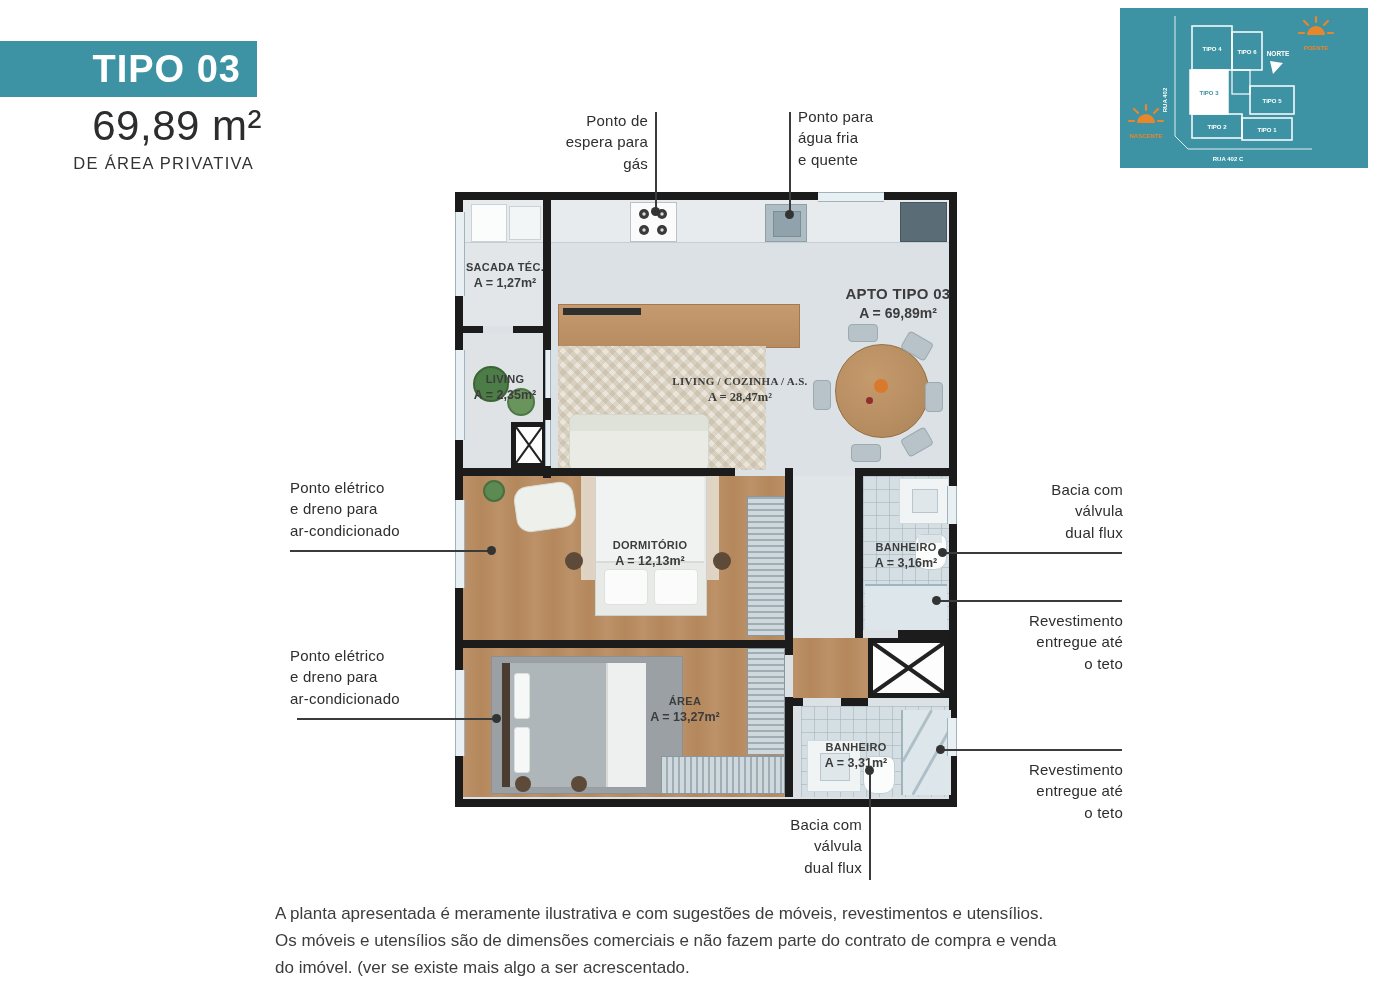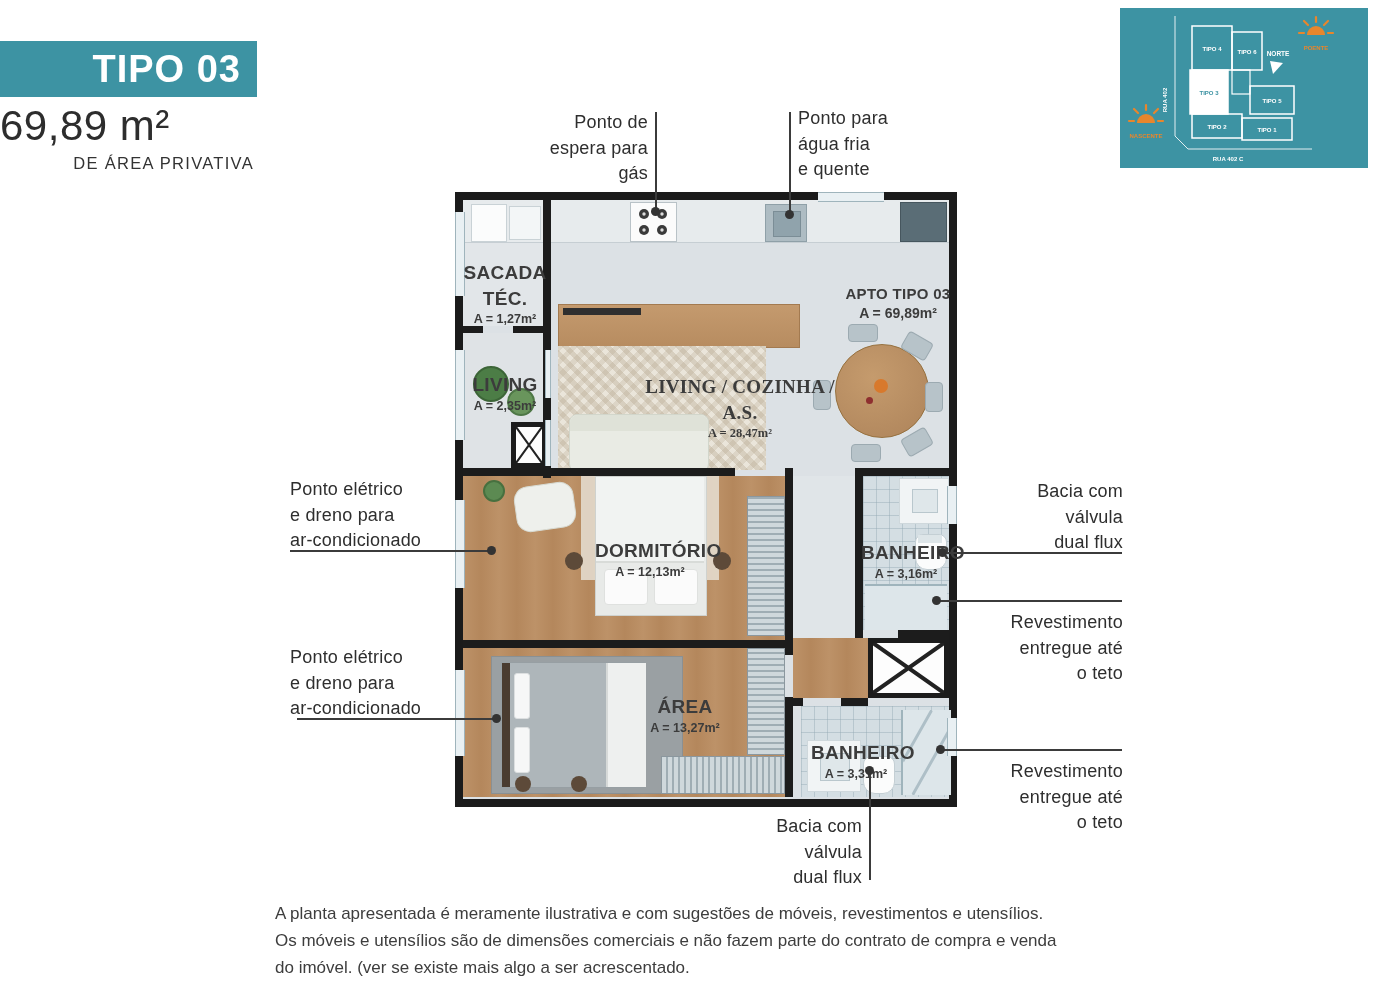"69,89 m²" #area-value { text-align: none -> right }
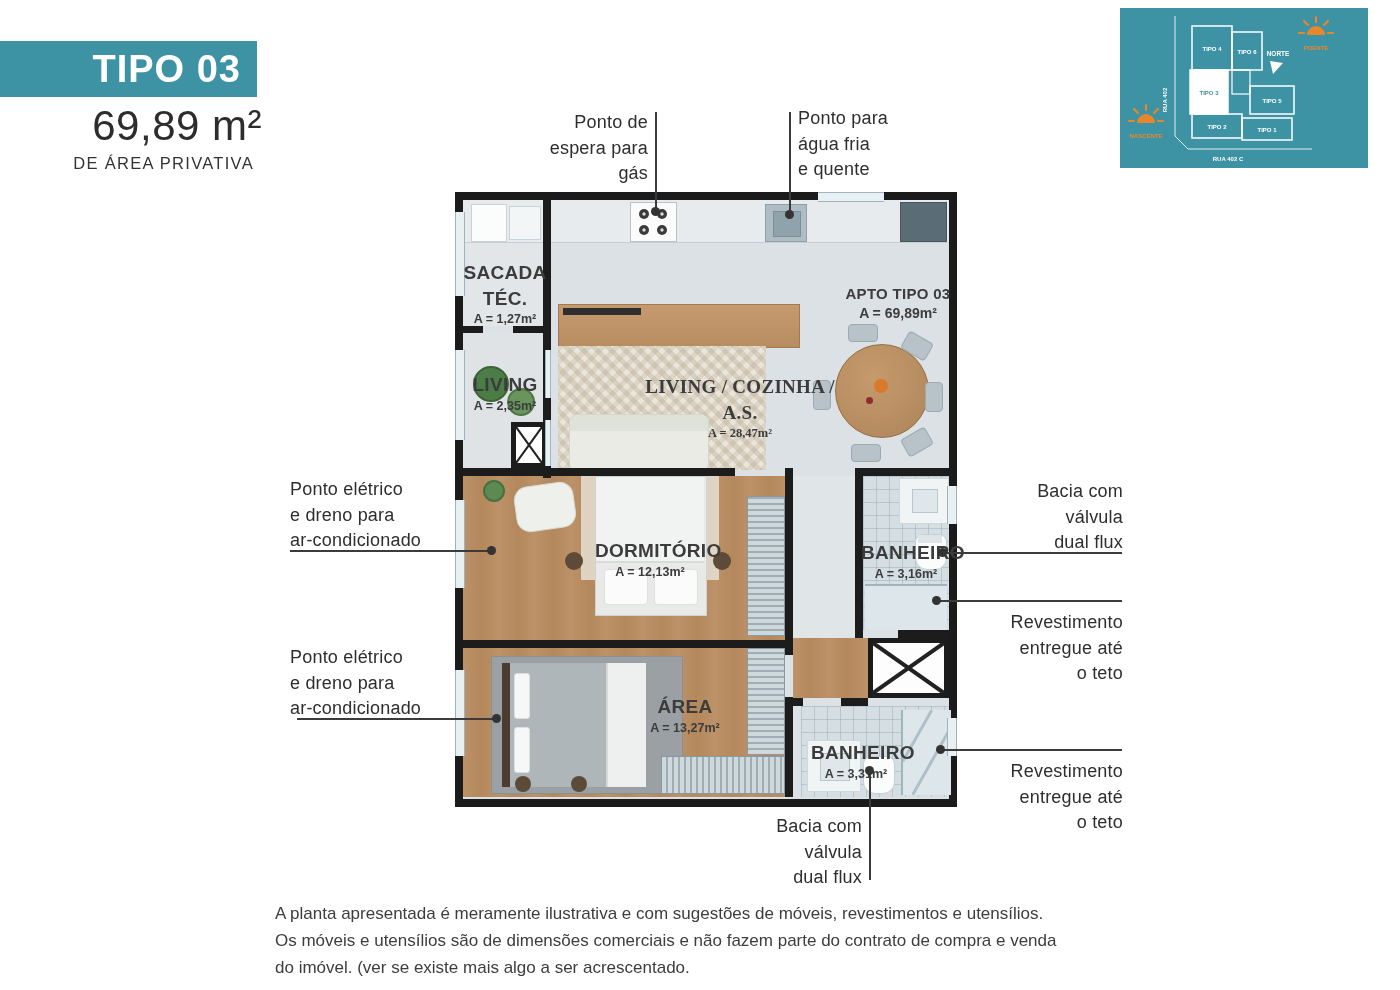"Ponto de" .ann { font-size: 18px -> 15px }
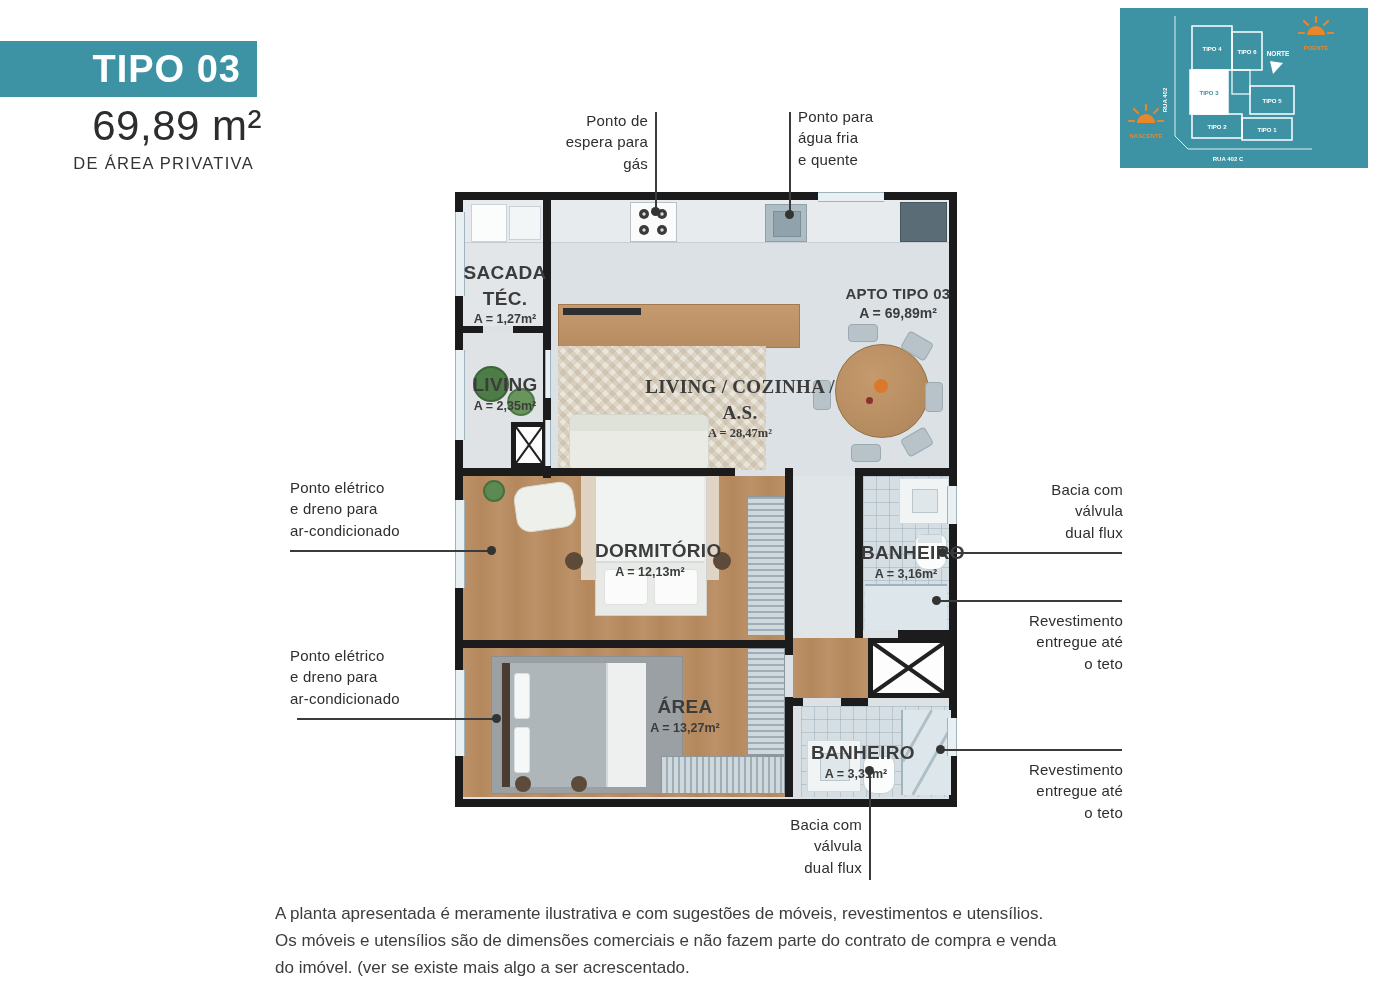"SACADA TÉC." .roomlbl .rn { font-size: 19px -> 11px }
